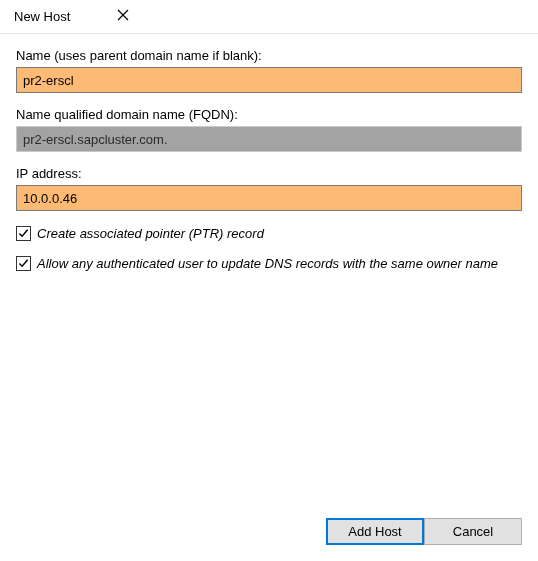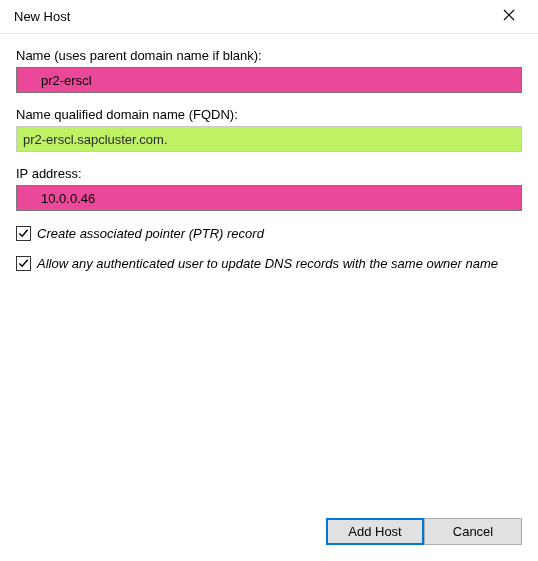"New Host" .titlebar { justify-content: space-between -> none }
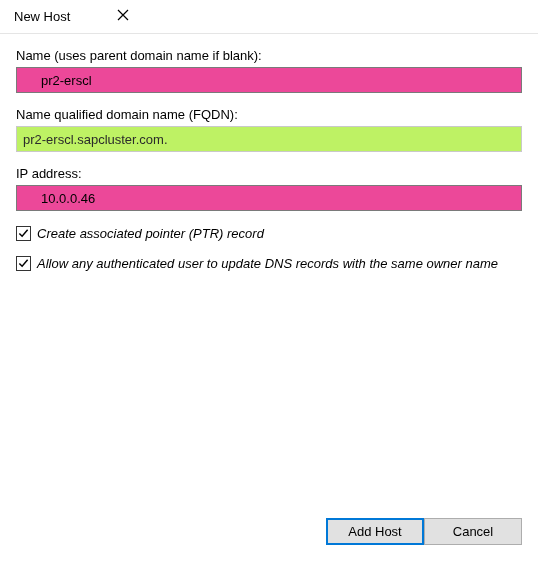"pr2-erscl" .text-input { background: #ec4899 -> #fdba74; padding: 3px 24px -> 3px 6px }
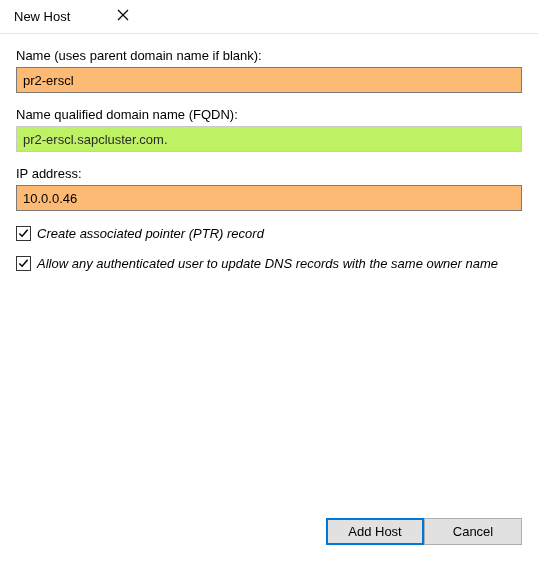"pr2-erscl.sapcluster.com." .readonly-box { background: #bef264 -> #a3a3a3 }
